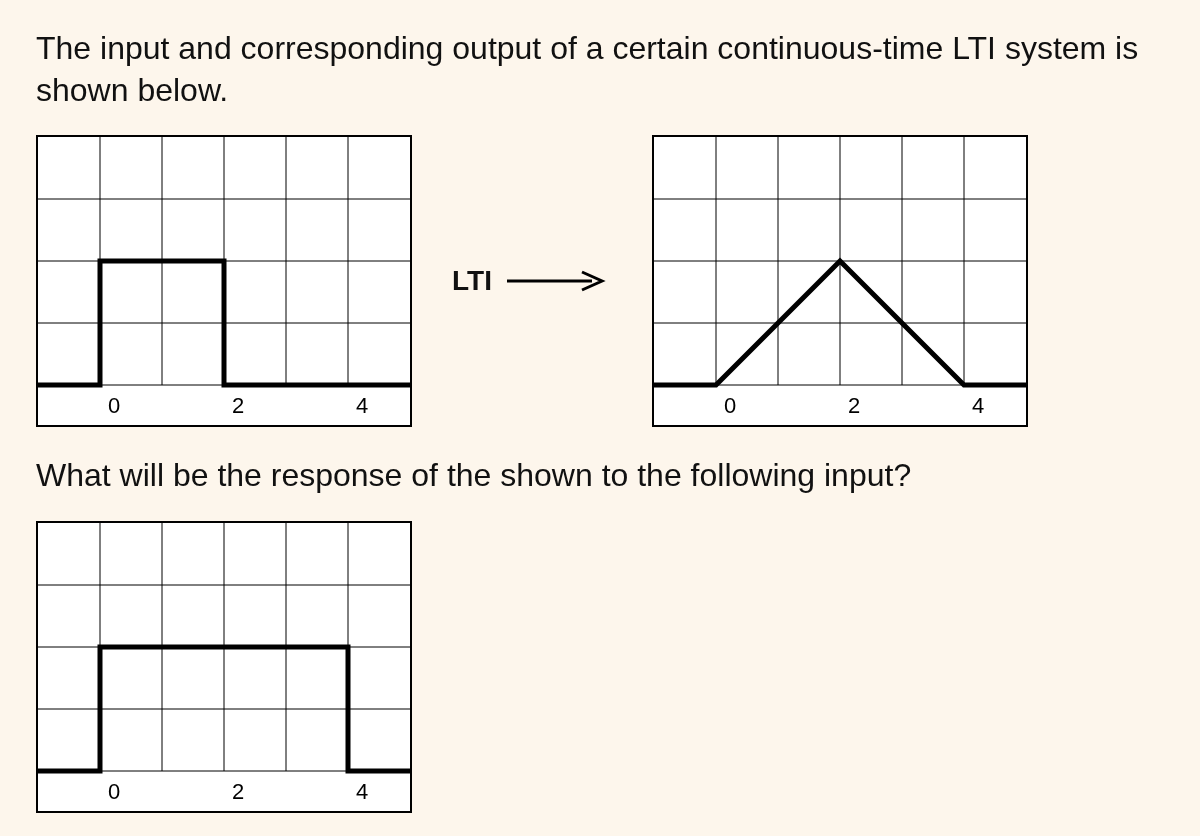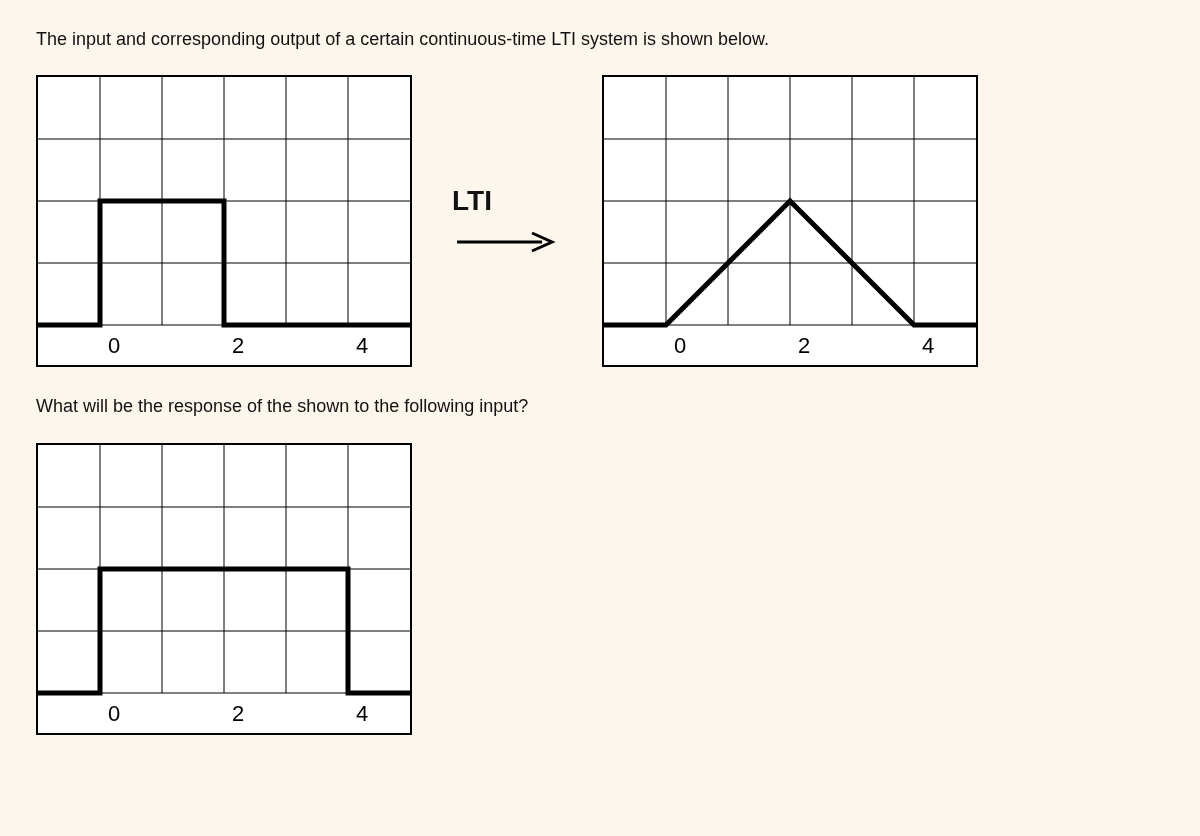"The input and corresponding output" .text-line { font-size: 18px -> 32px }
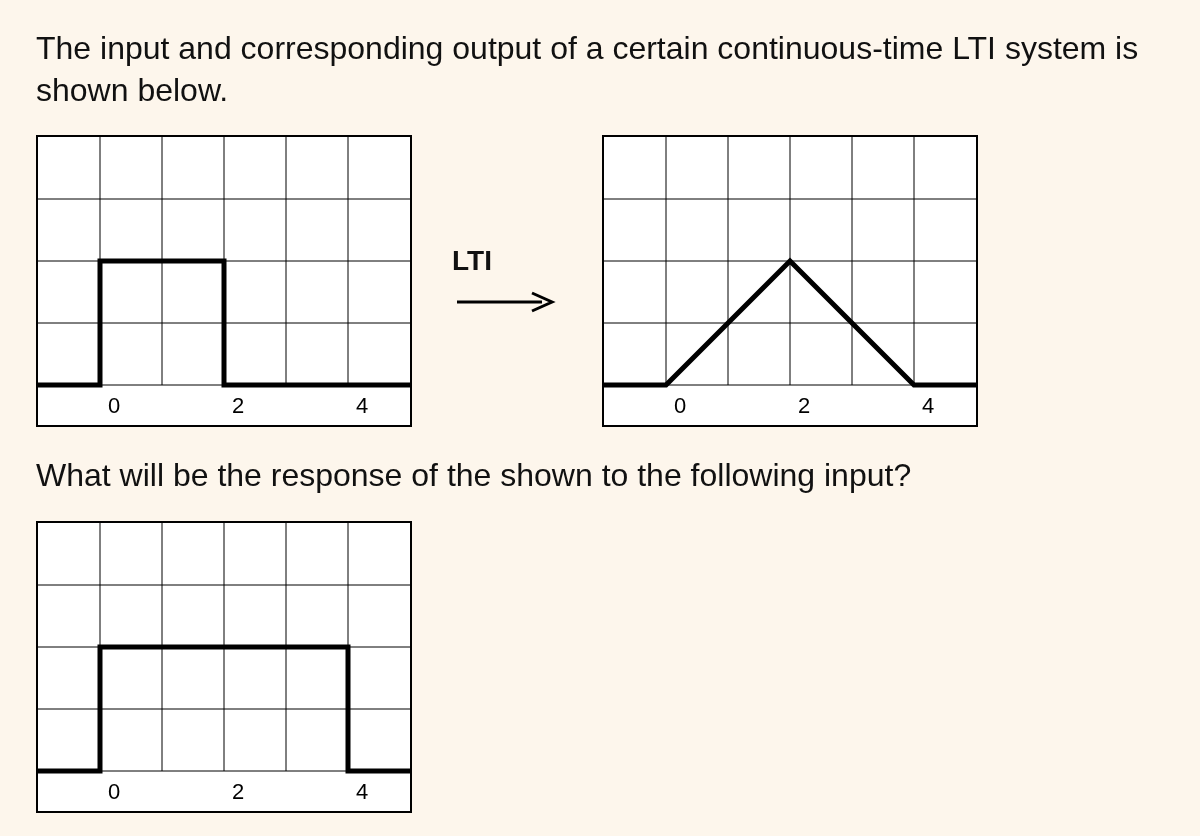"LTI" .lti-block { align-items: none -> center; flex-direction: column -> row }
